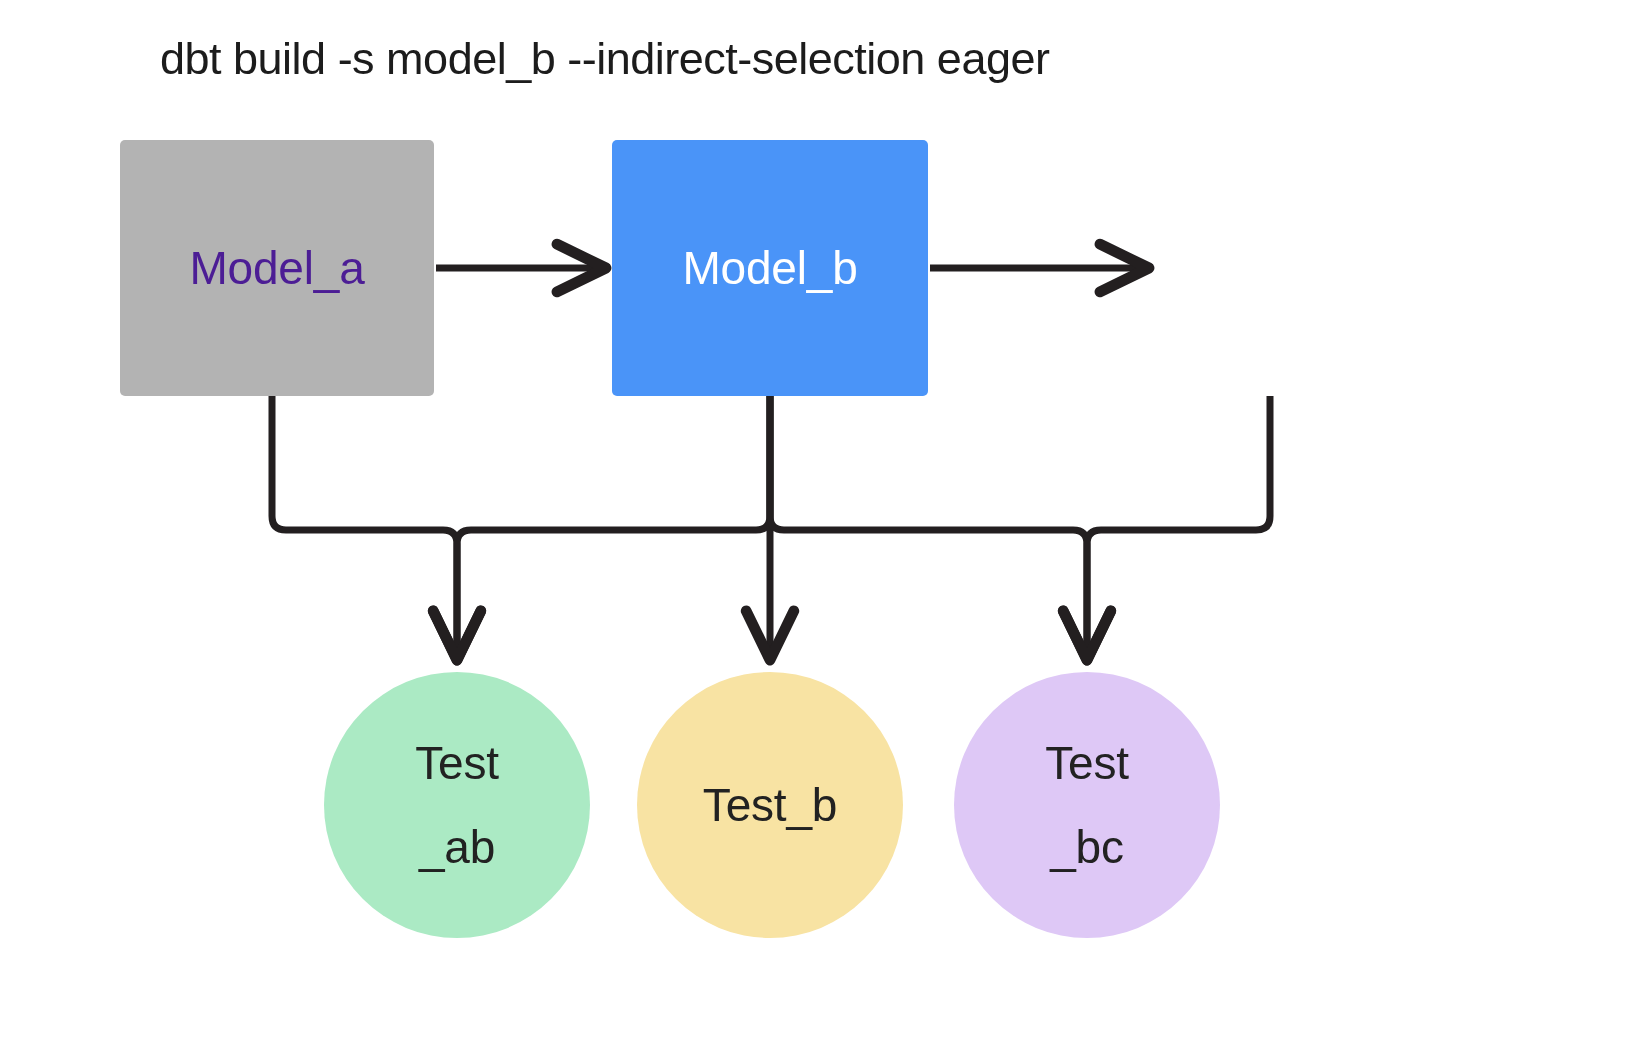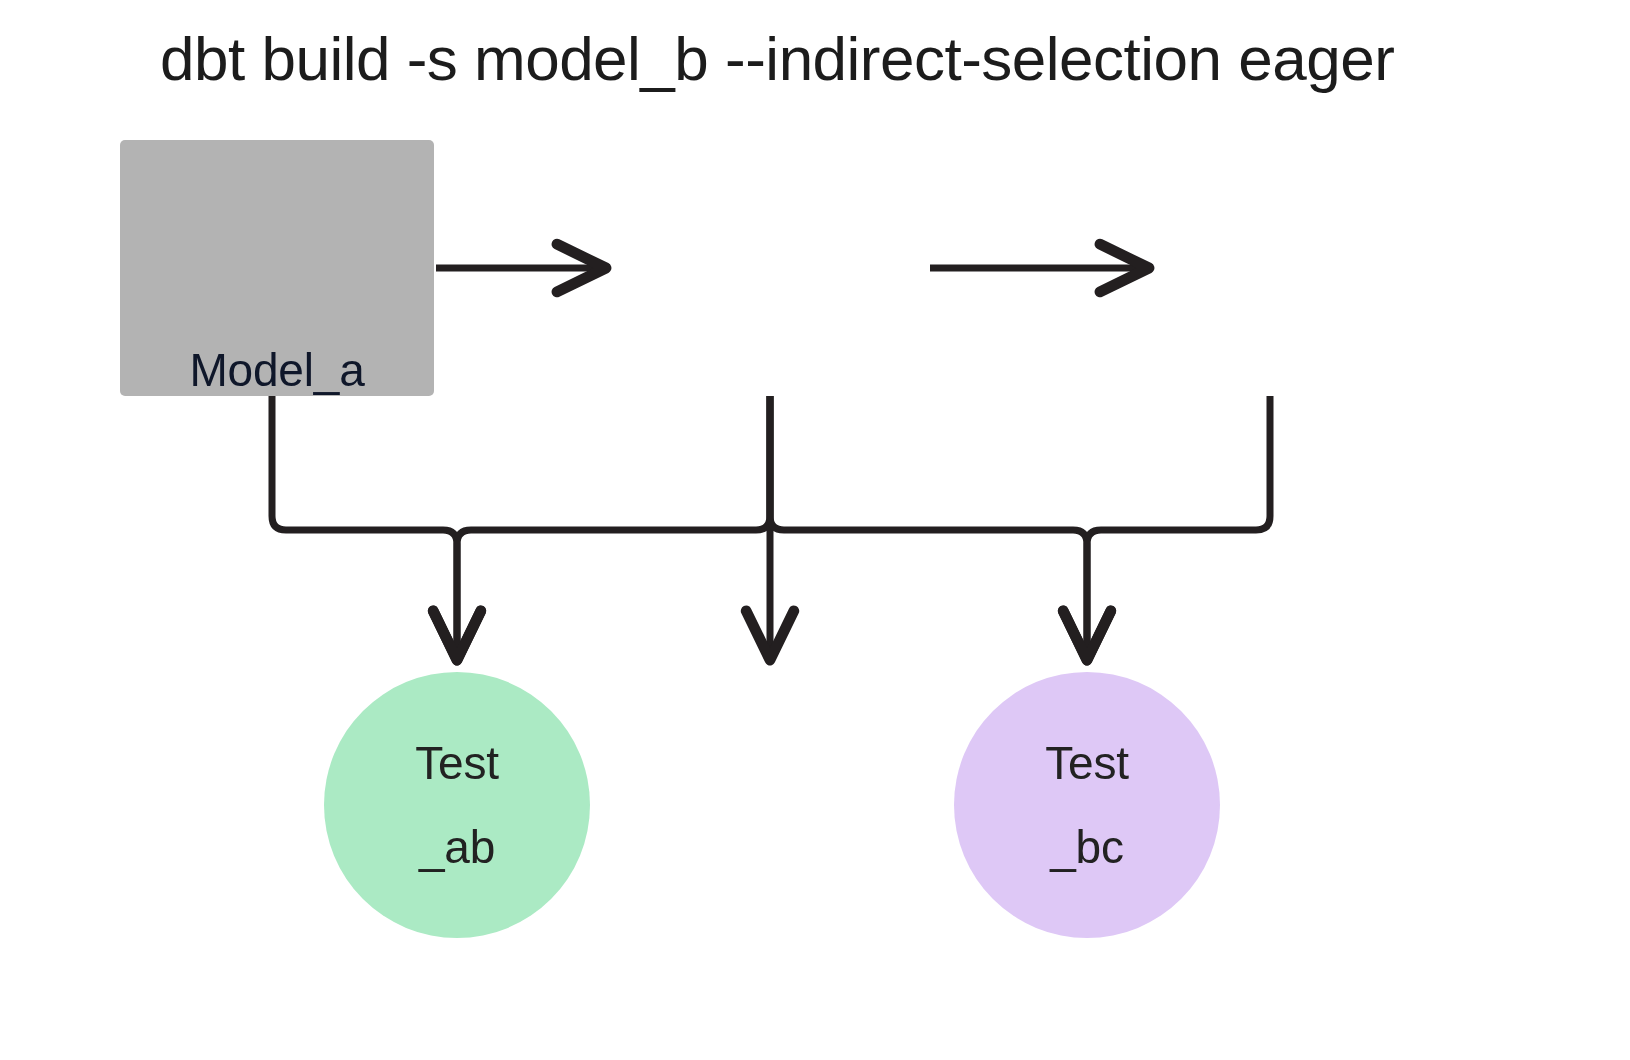"dbt build -s model_b" .title { font-size: 62px -> 45px }
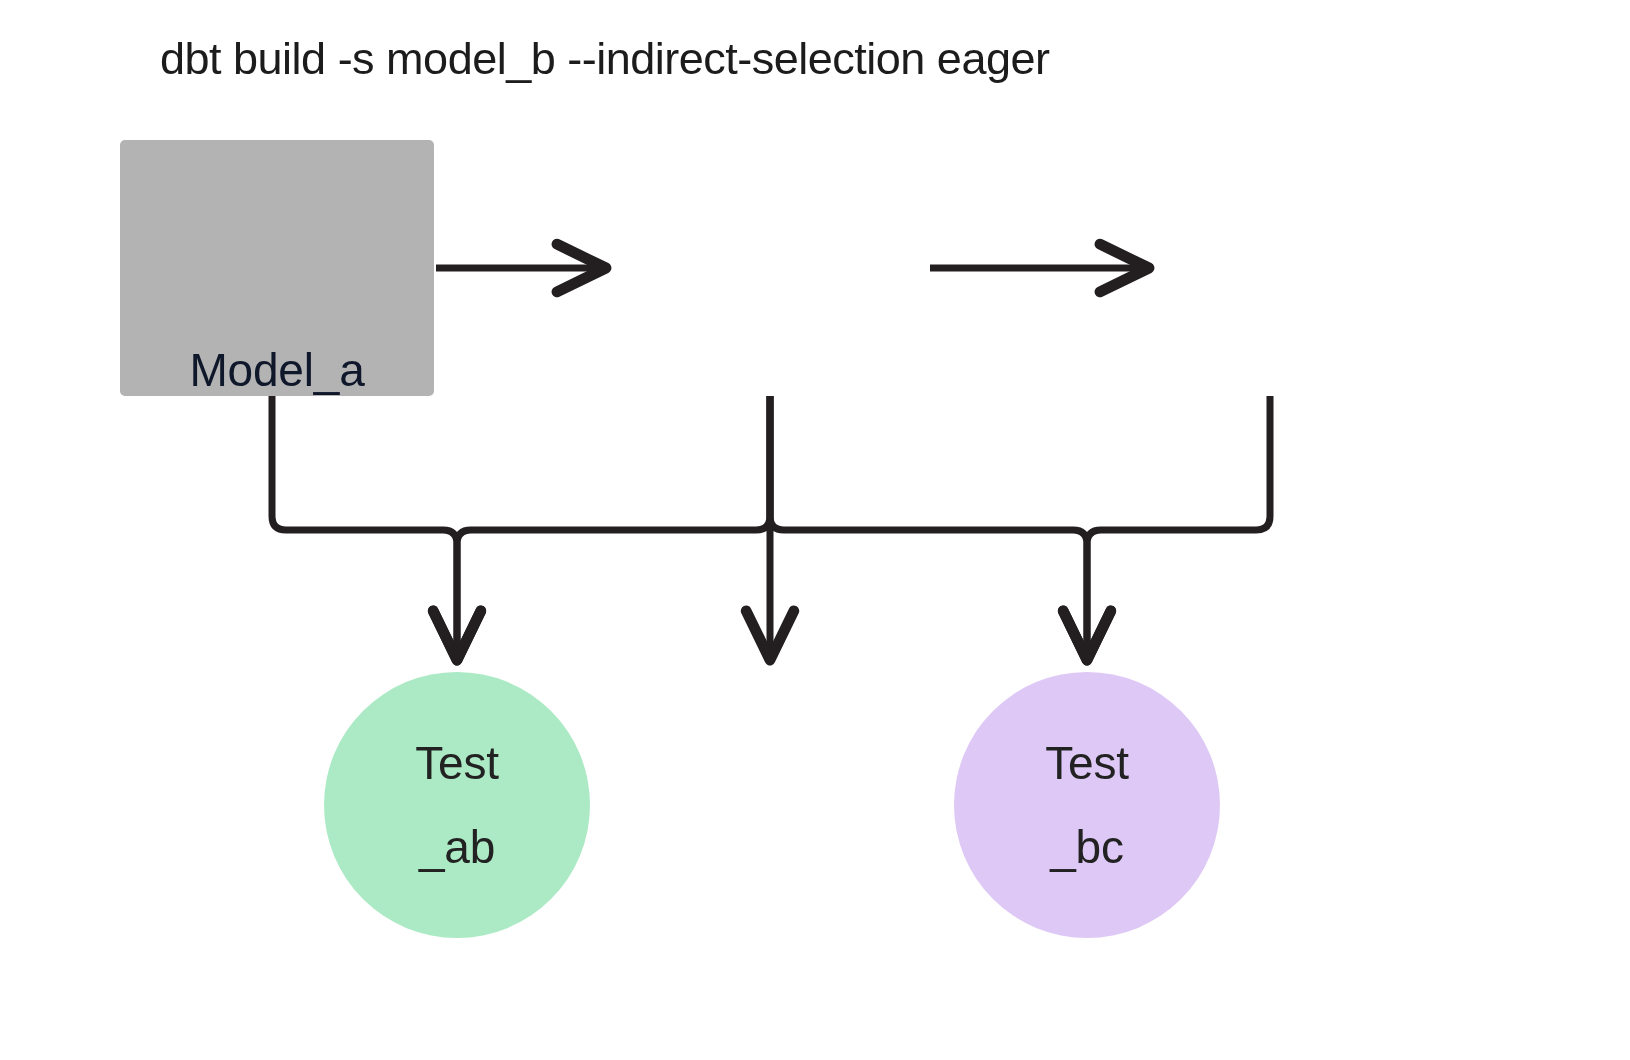"Model_a" div.node-box { align-items: flex-end -> none; color: #0f172a -> #4c1d95 }
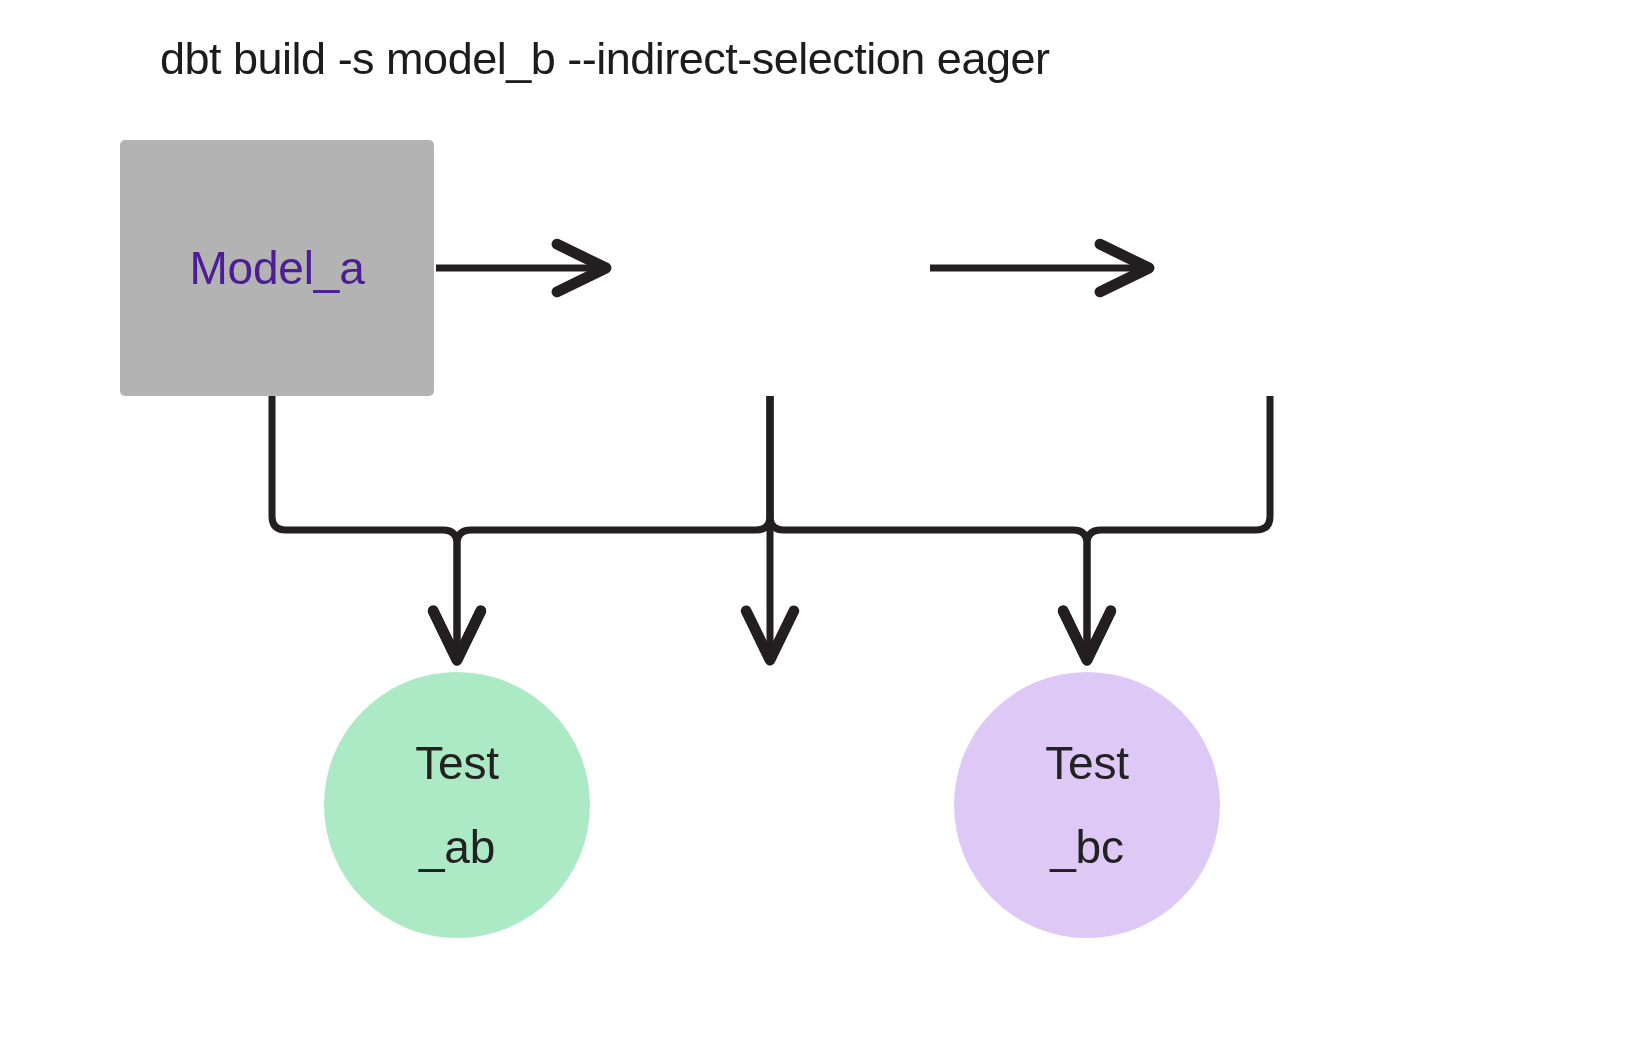"Model_b" div.node-box { html: none -> <div> <span>Model_b</span> </div> }
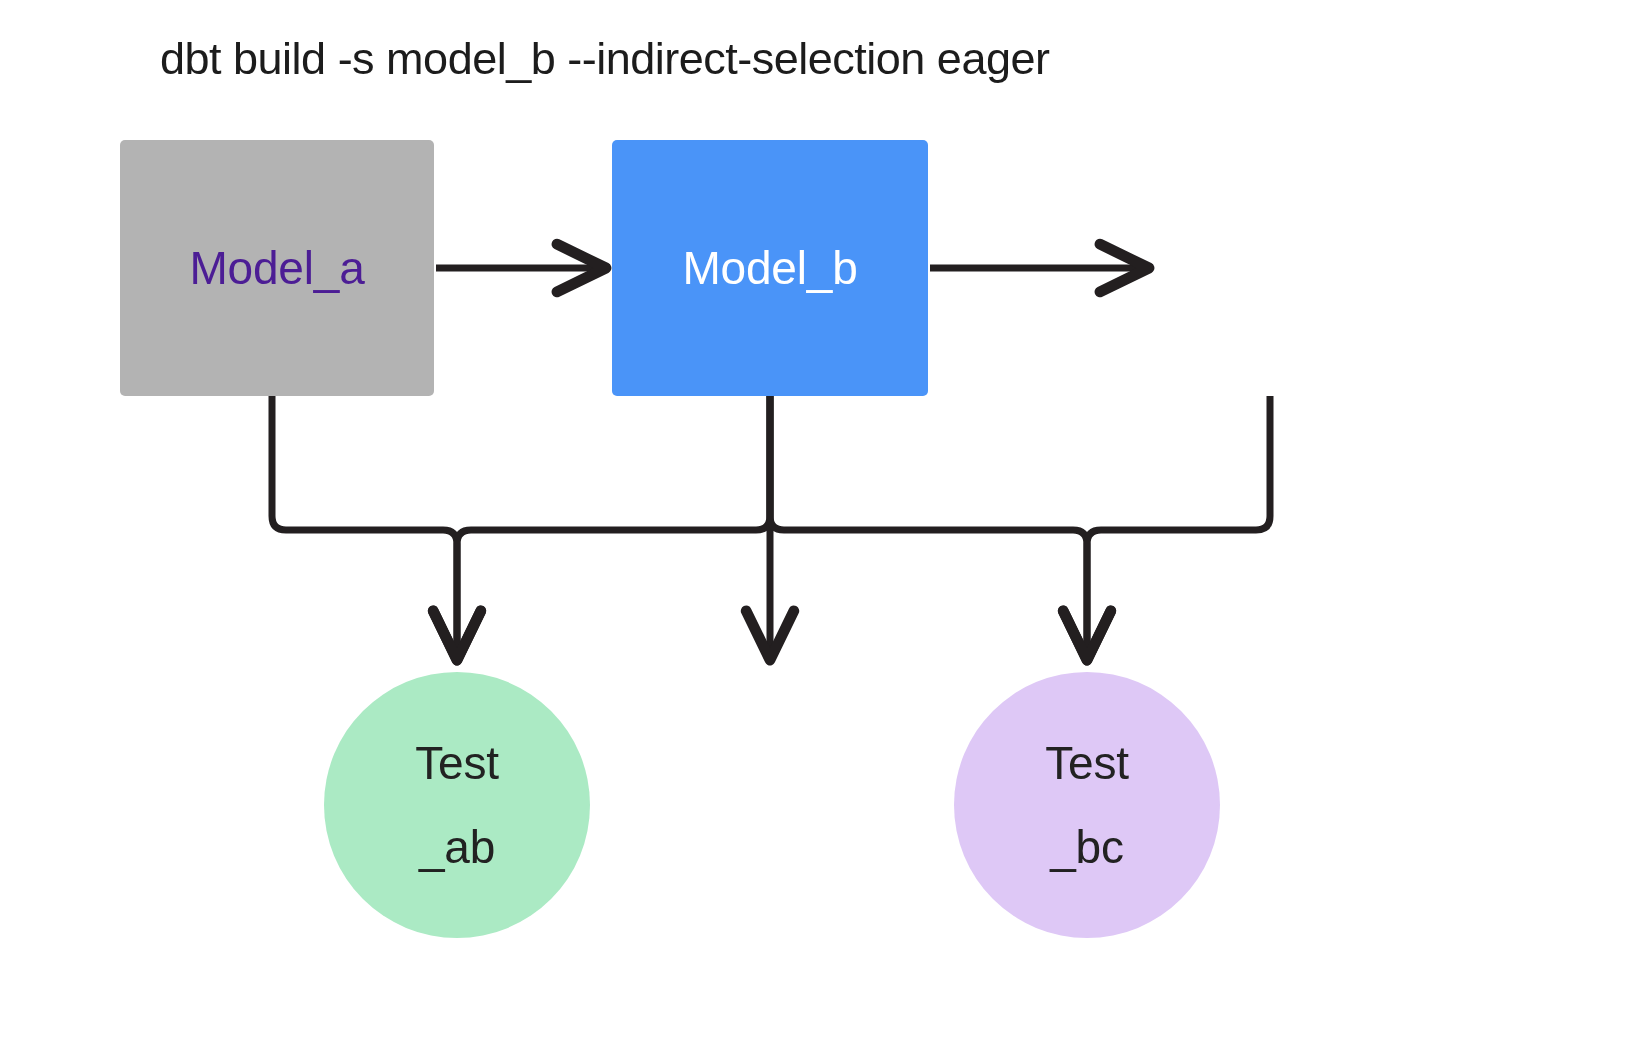"Test_b" div.node-circle { html: none -> <div> <span>Test_b</span> </div> }
